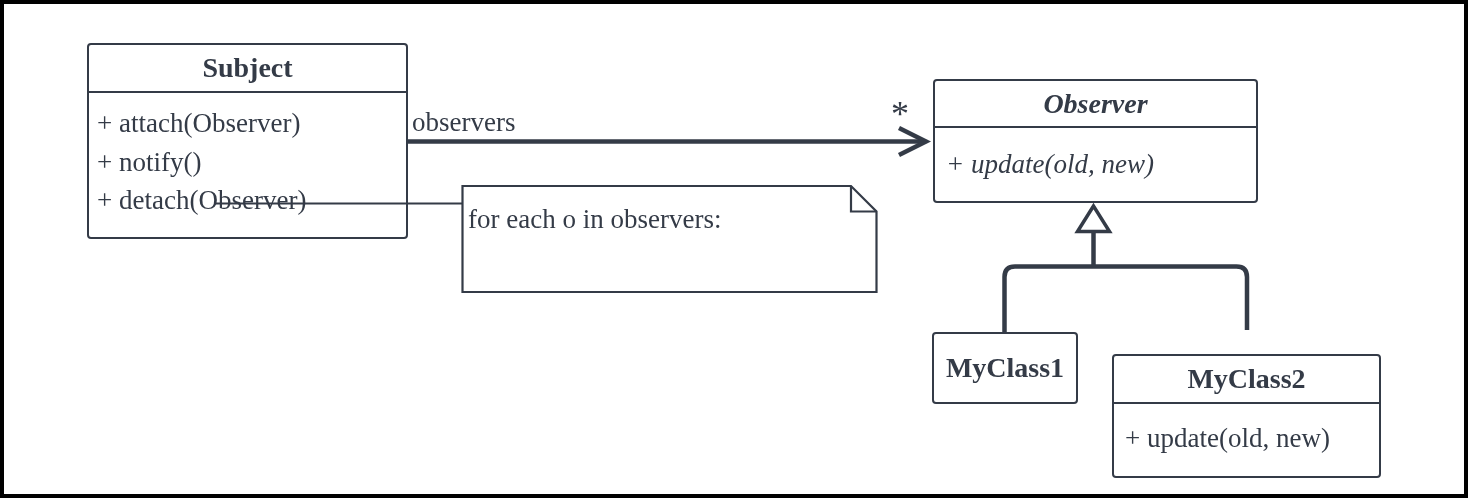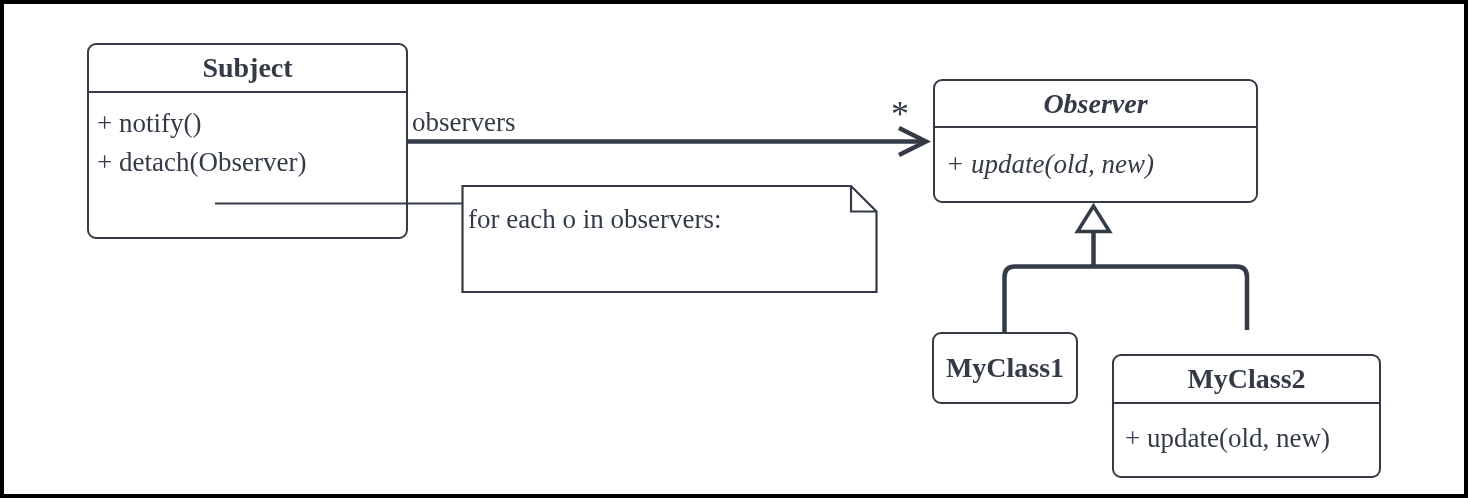"Subject" .uml-class { border-radius: 9px -> 4px }
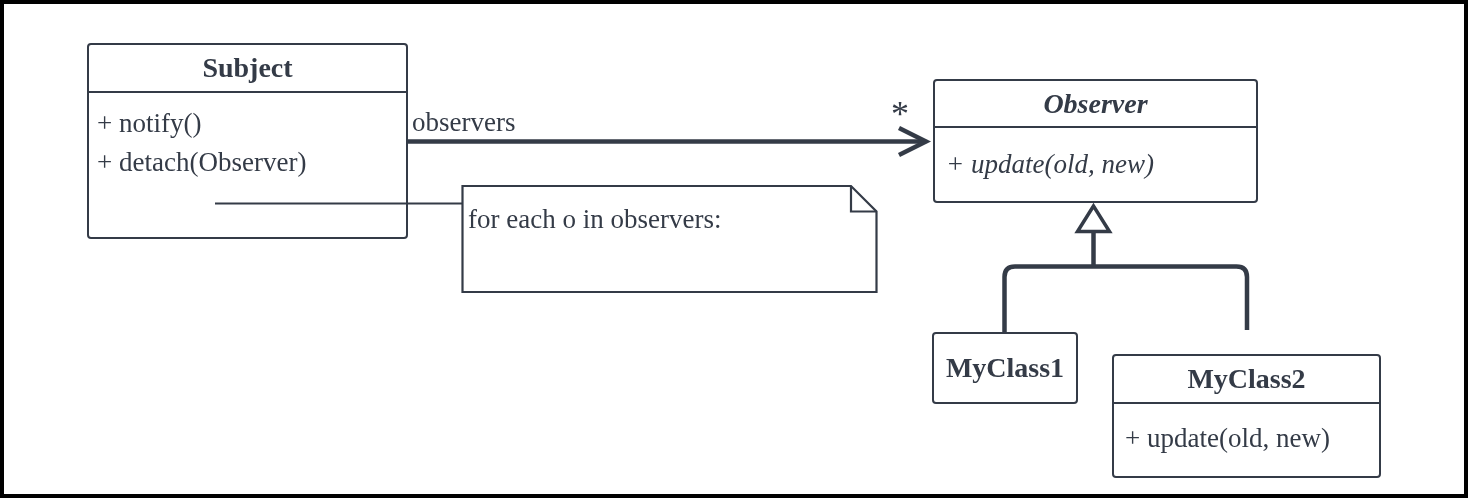"+ attach(Observer)" div.uml-method { html: none -> <div>+ attach(Observer)</div> }
